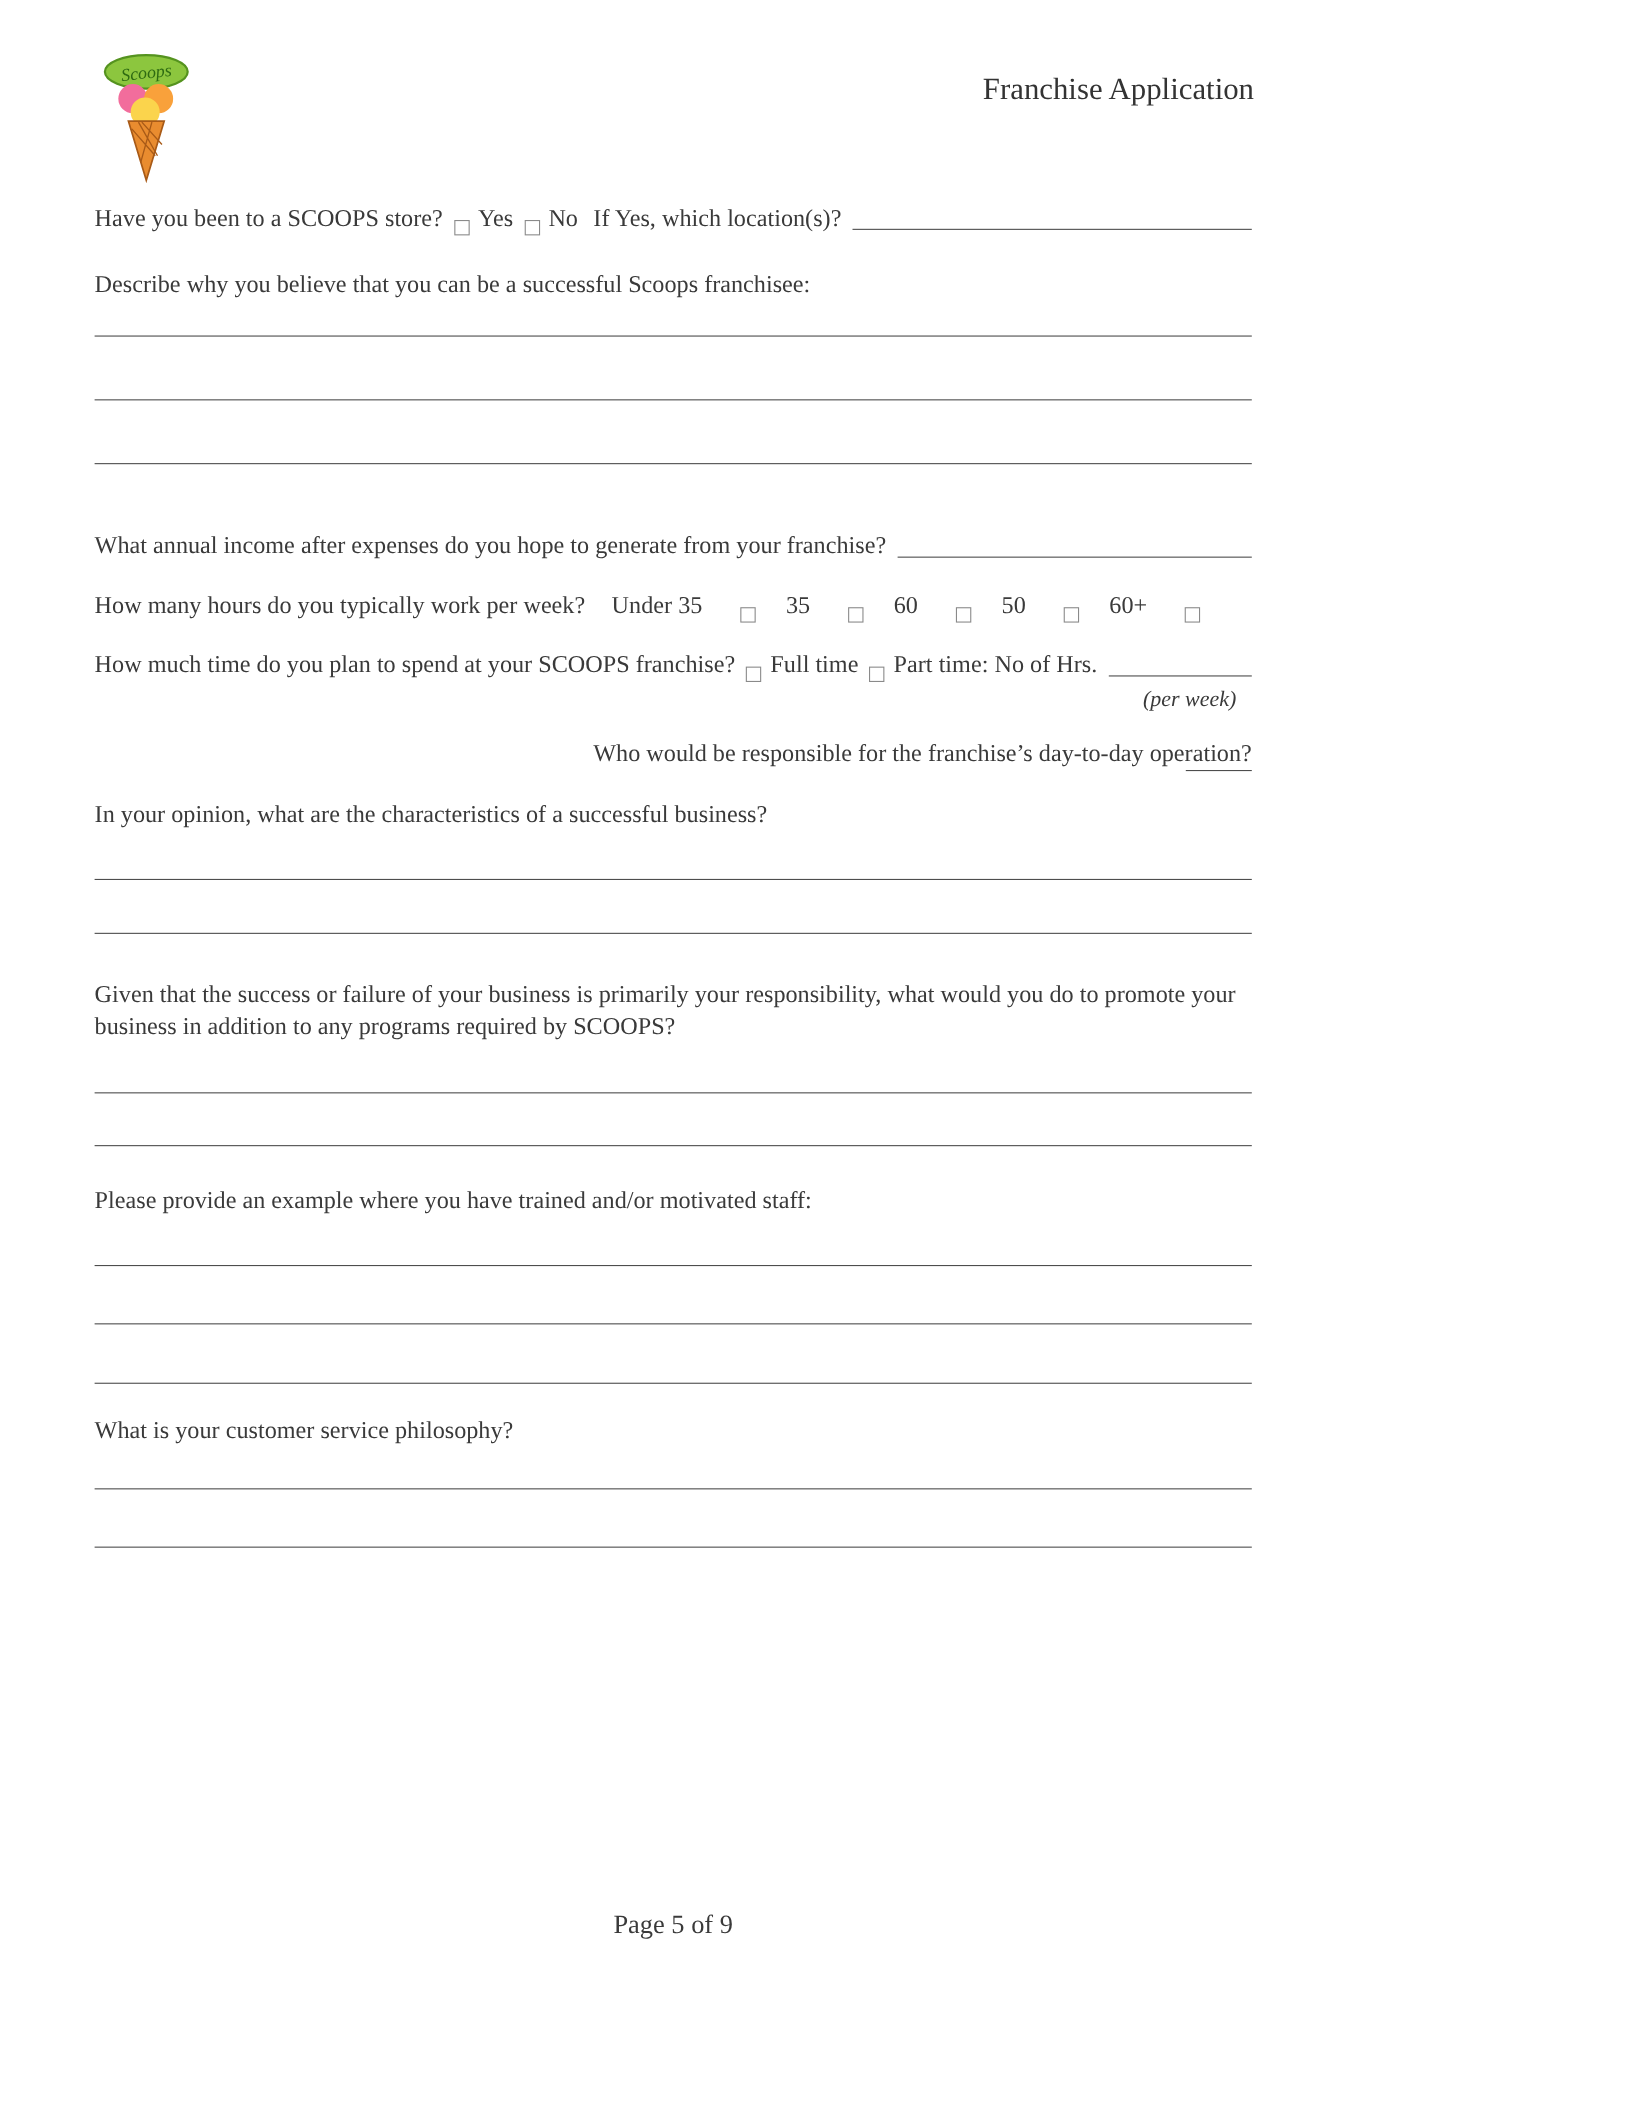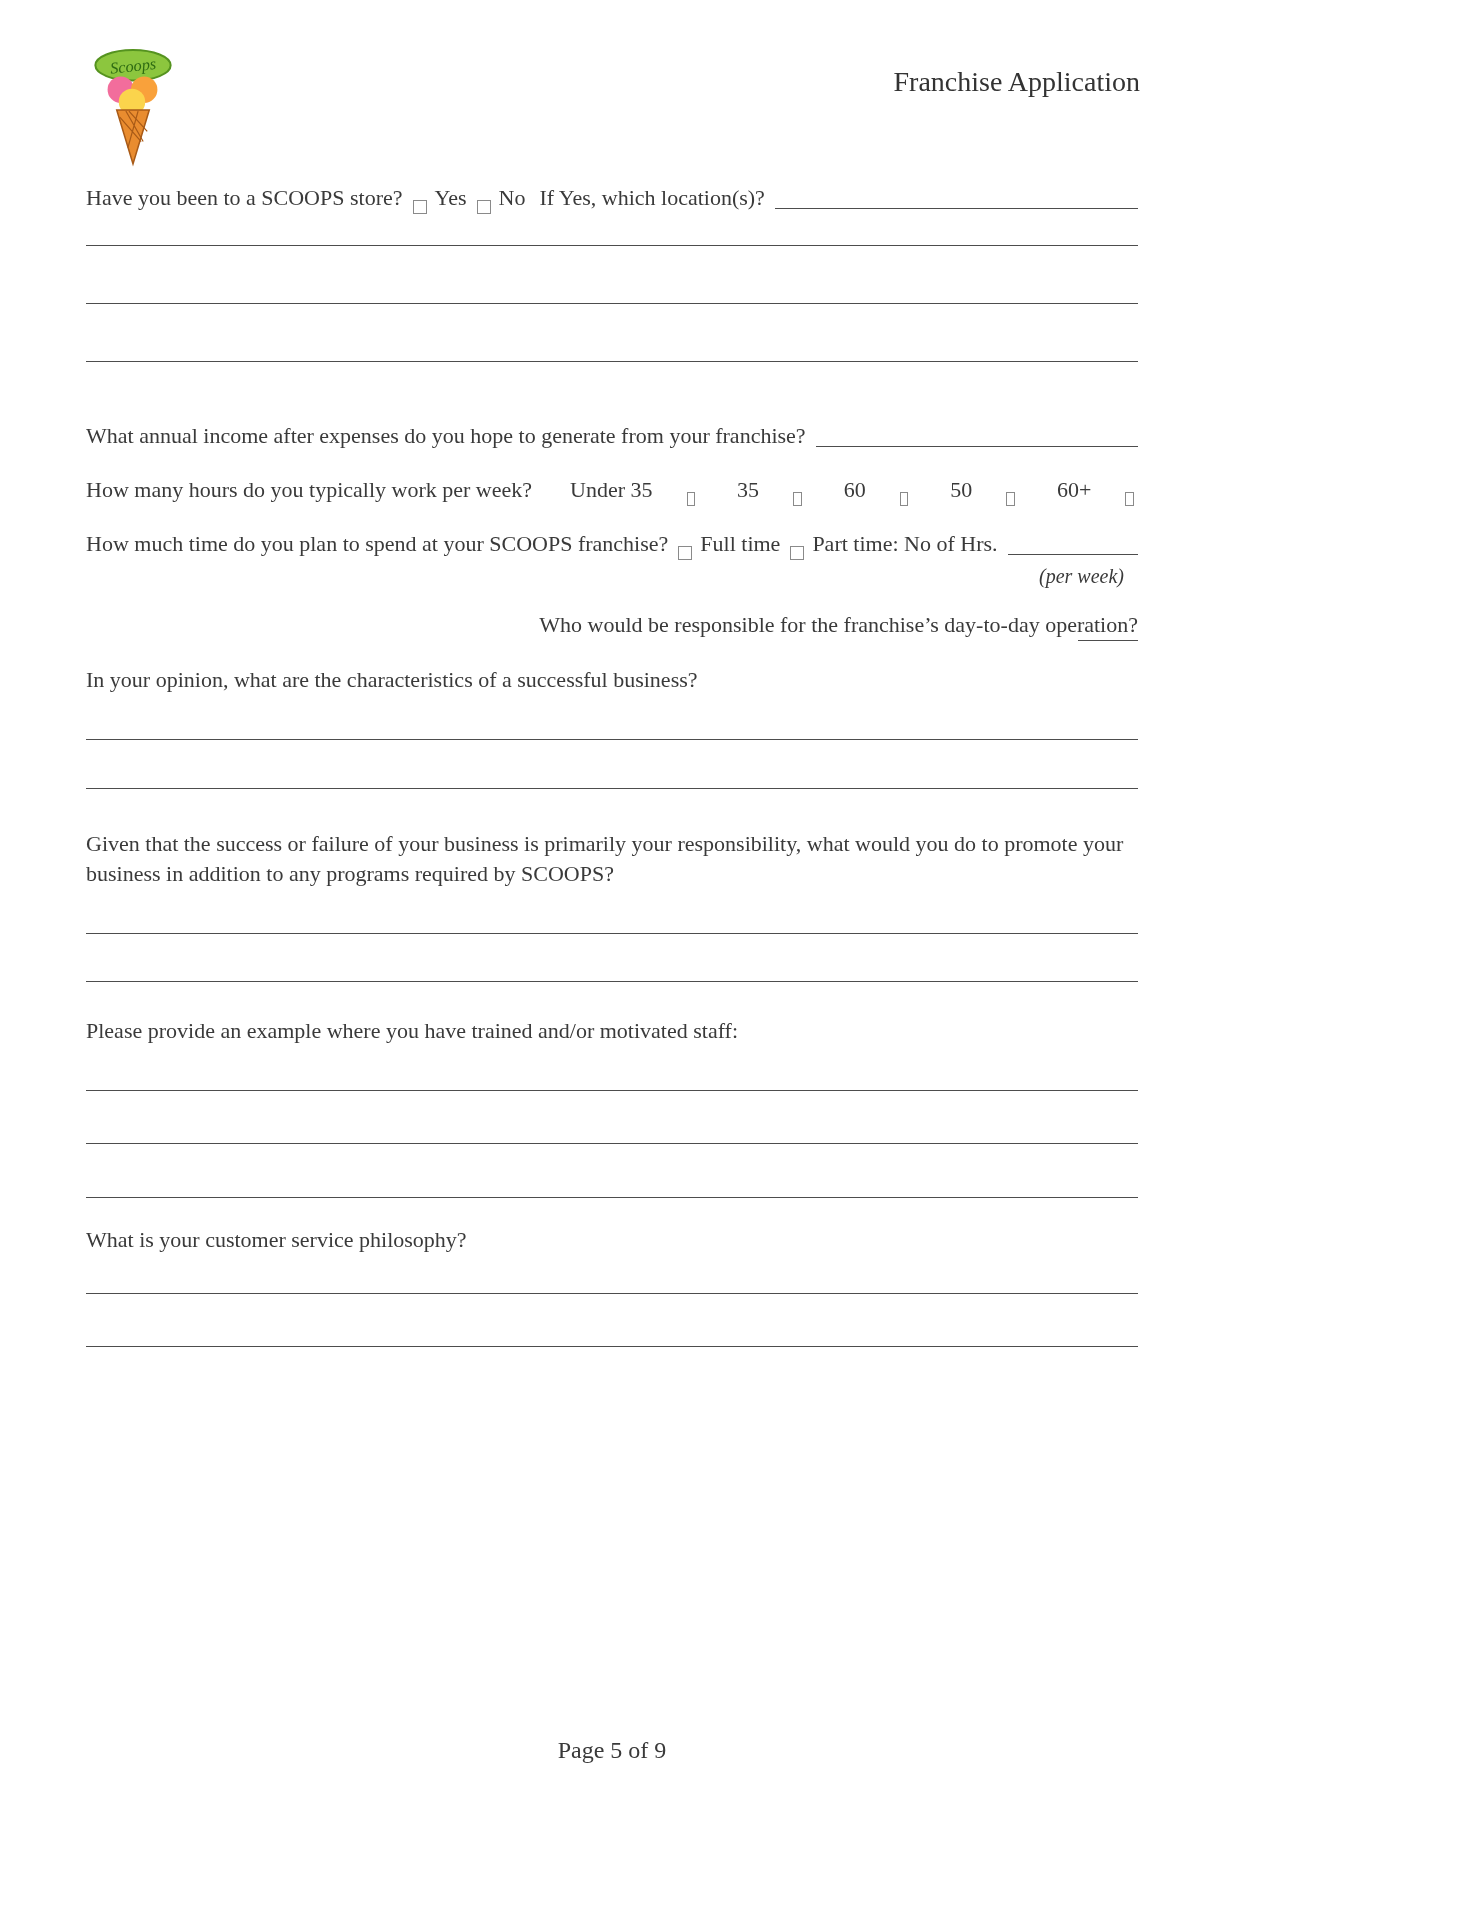"Describe why you believe that" div { html: none -> <div>Describe why you believe that you can be a successful Scoops franchisee:</div> }
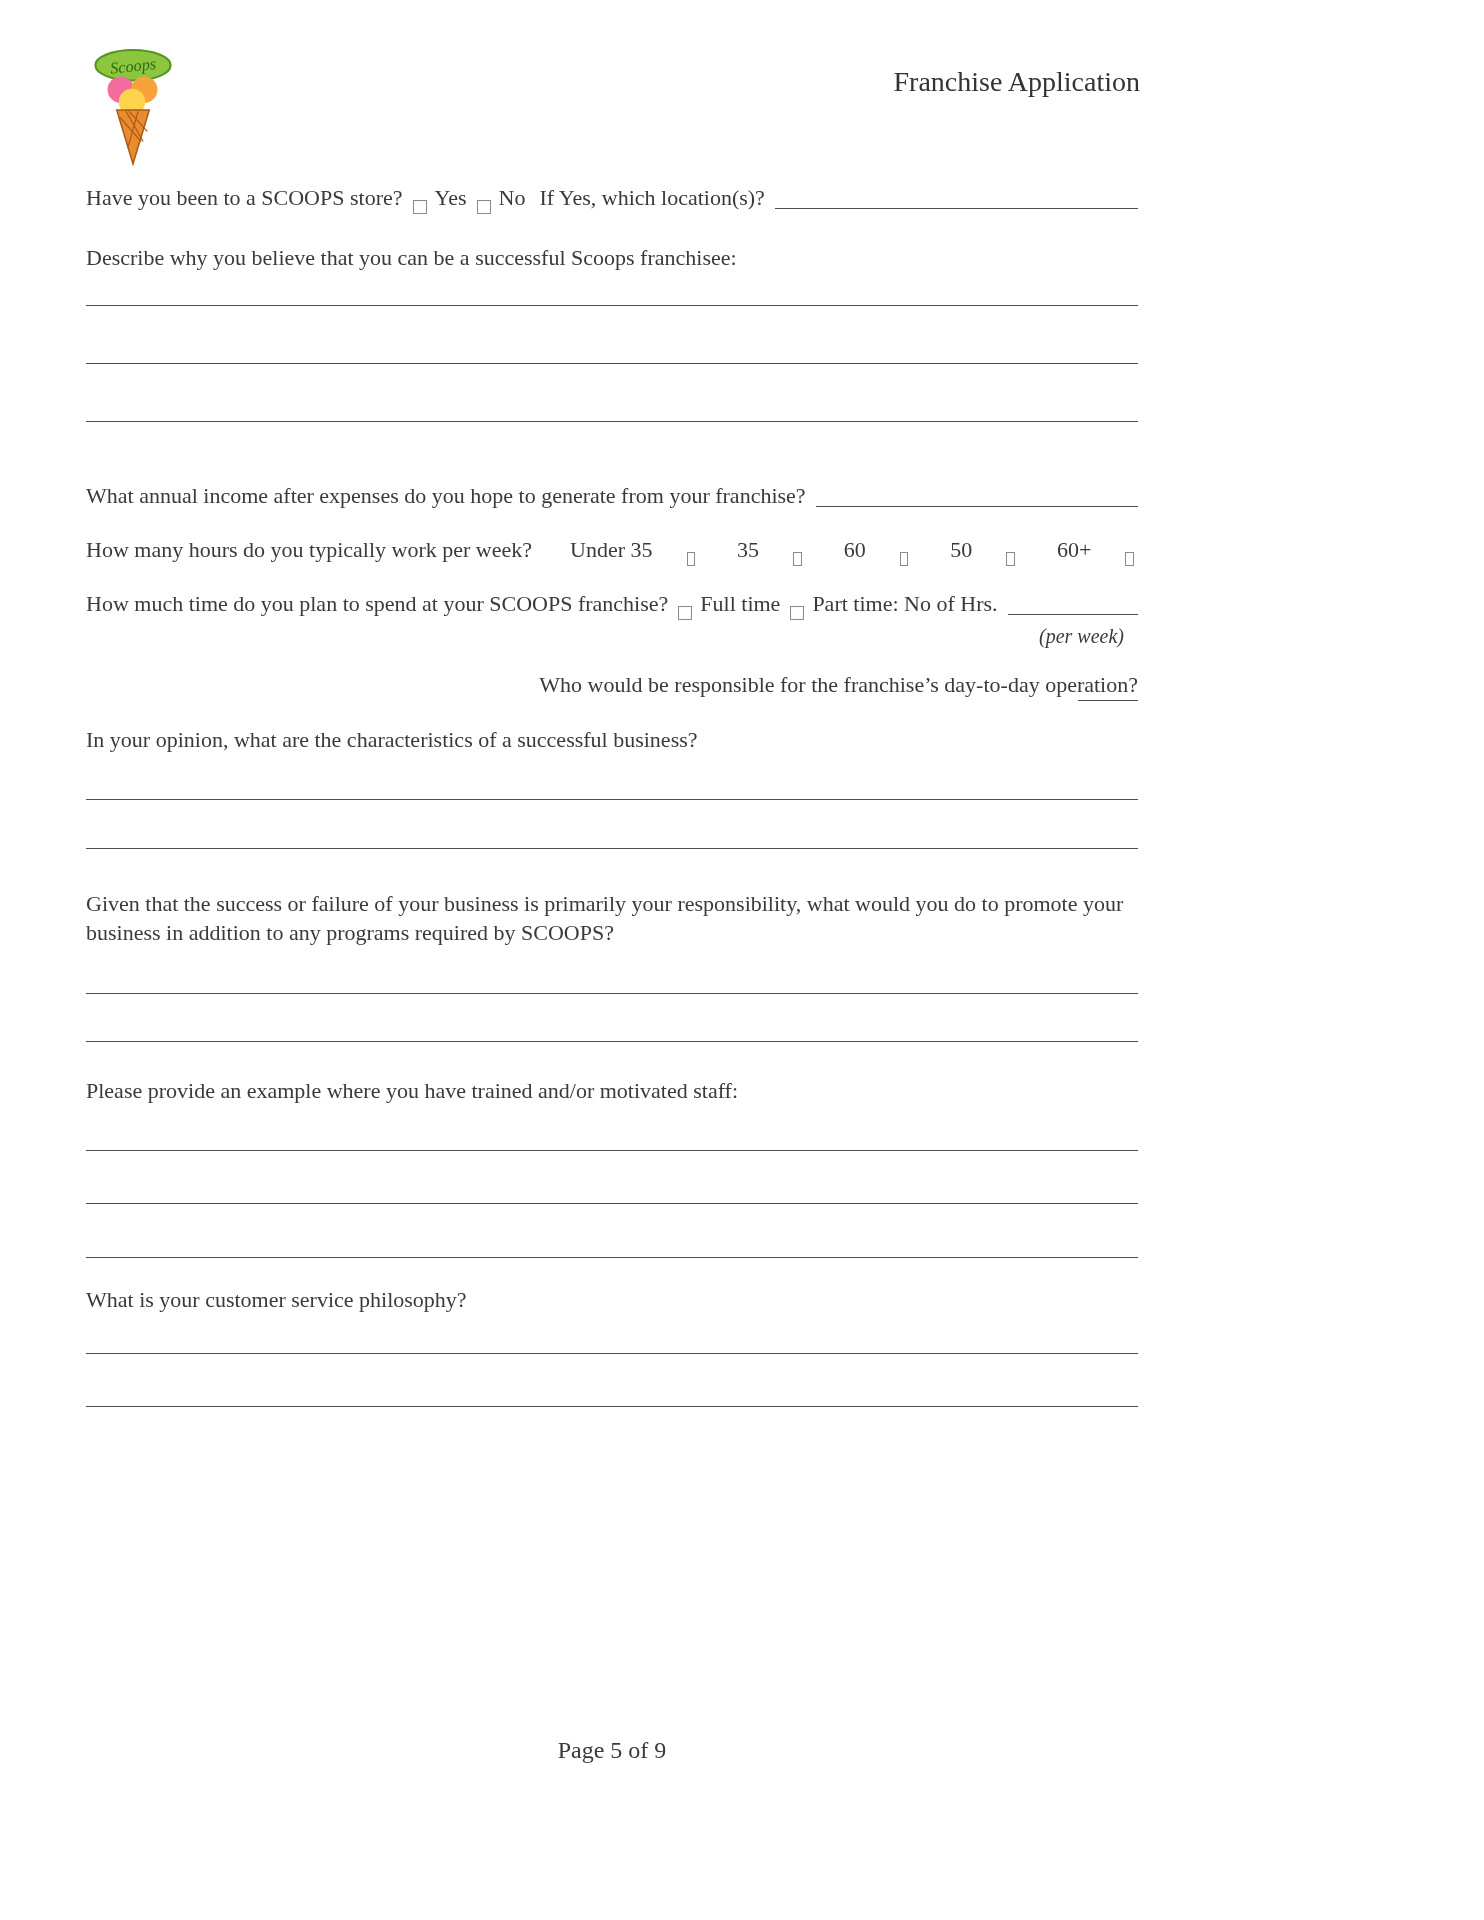"Under 35" .opt { margin-left: 14px -> none }
